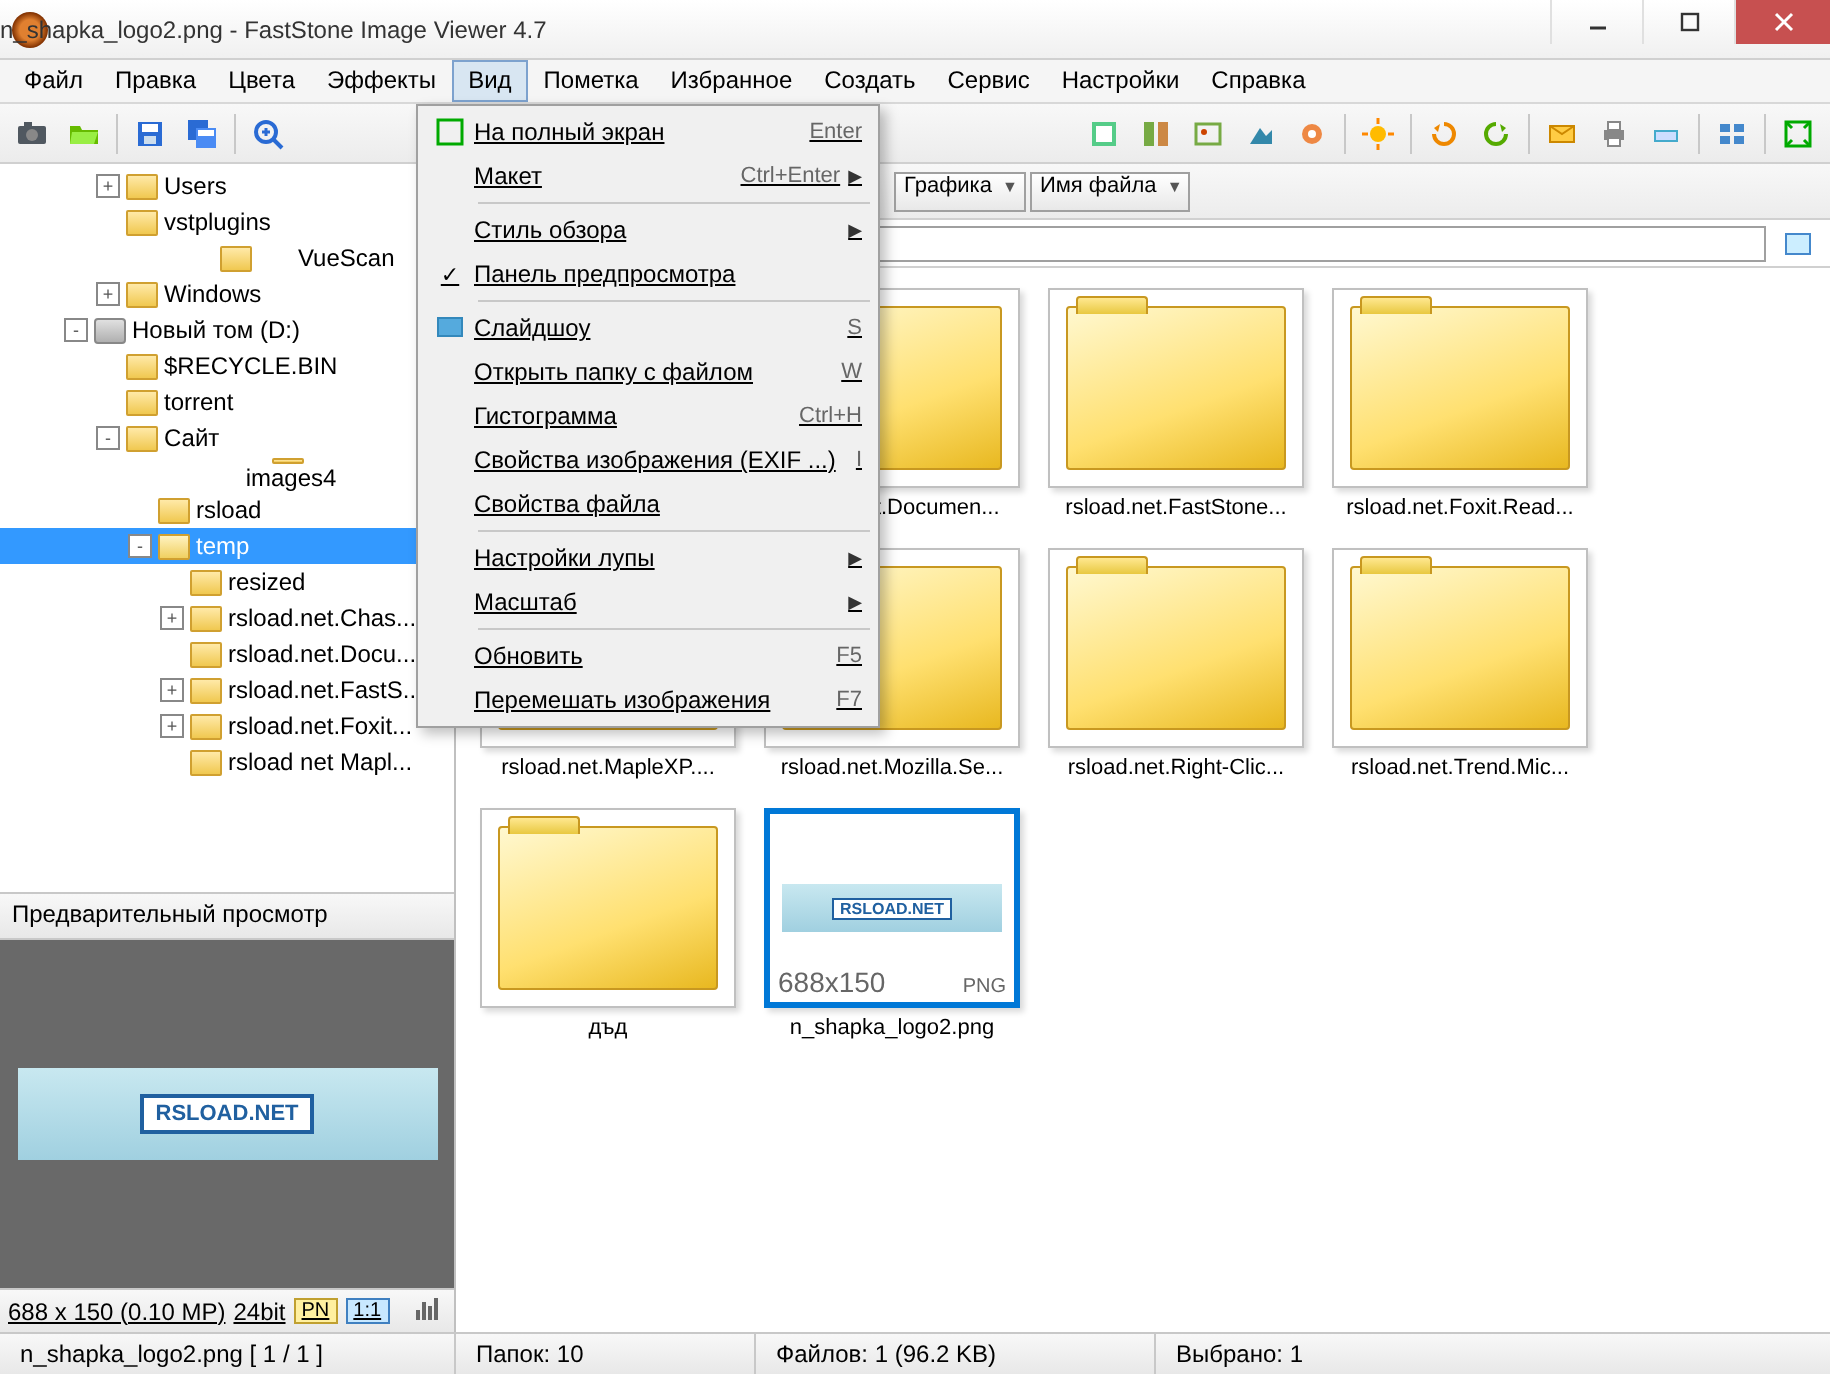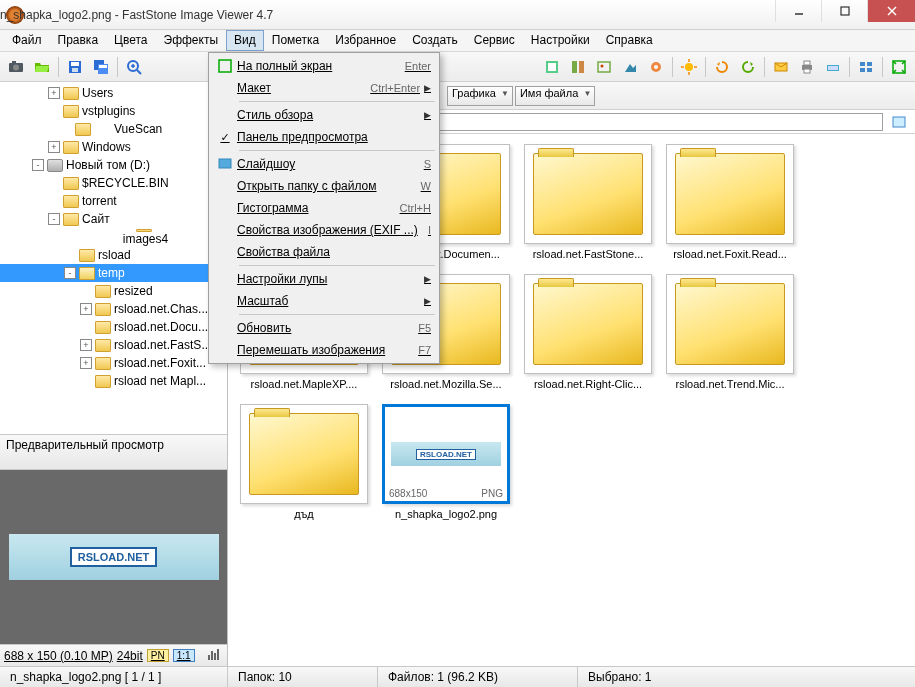"VueScan" div.tree-item { padding-left: 40px -> 75px }
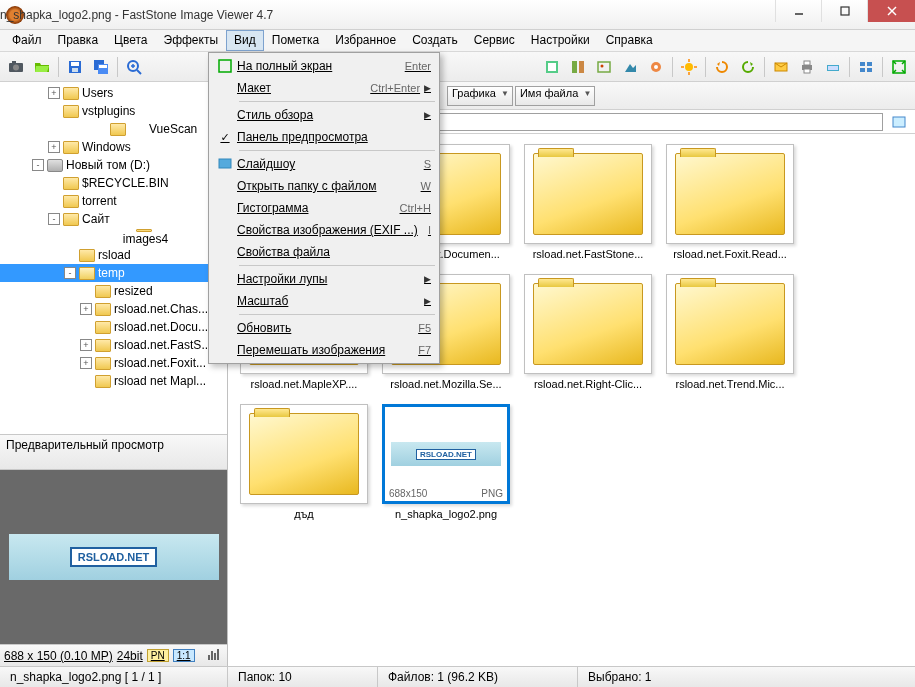"Предварительный просмотр" .preview-hdr { height: 36px -> 24px }
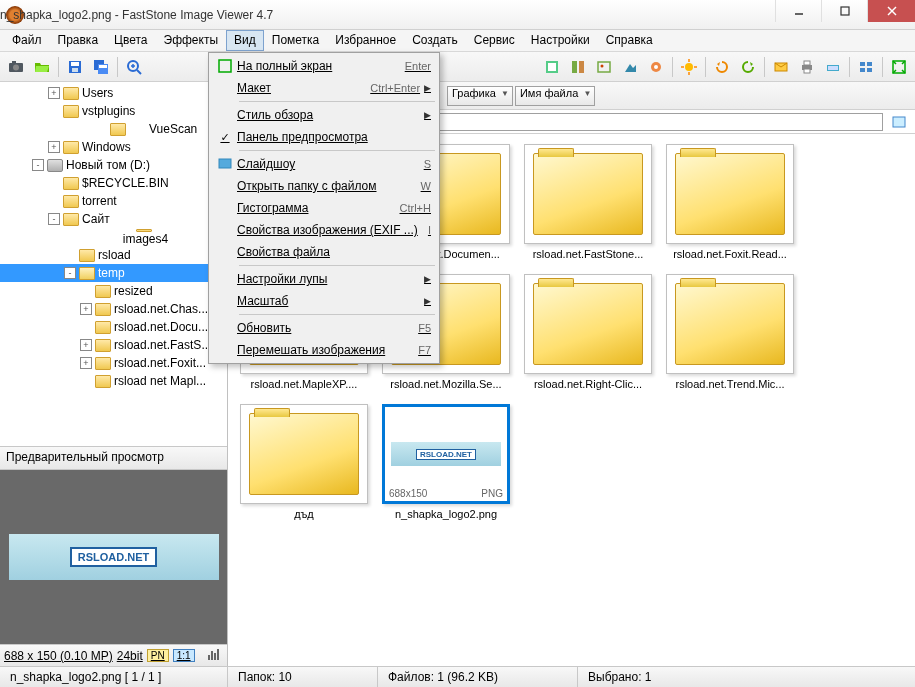"688x150" .thumb-box .dims { font-size: 10px -> 14px }
